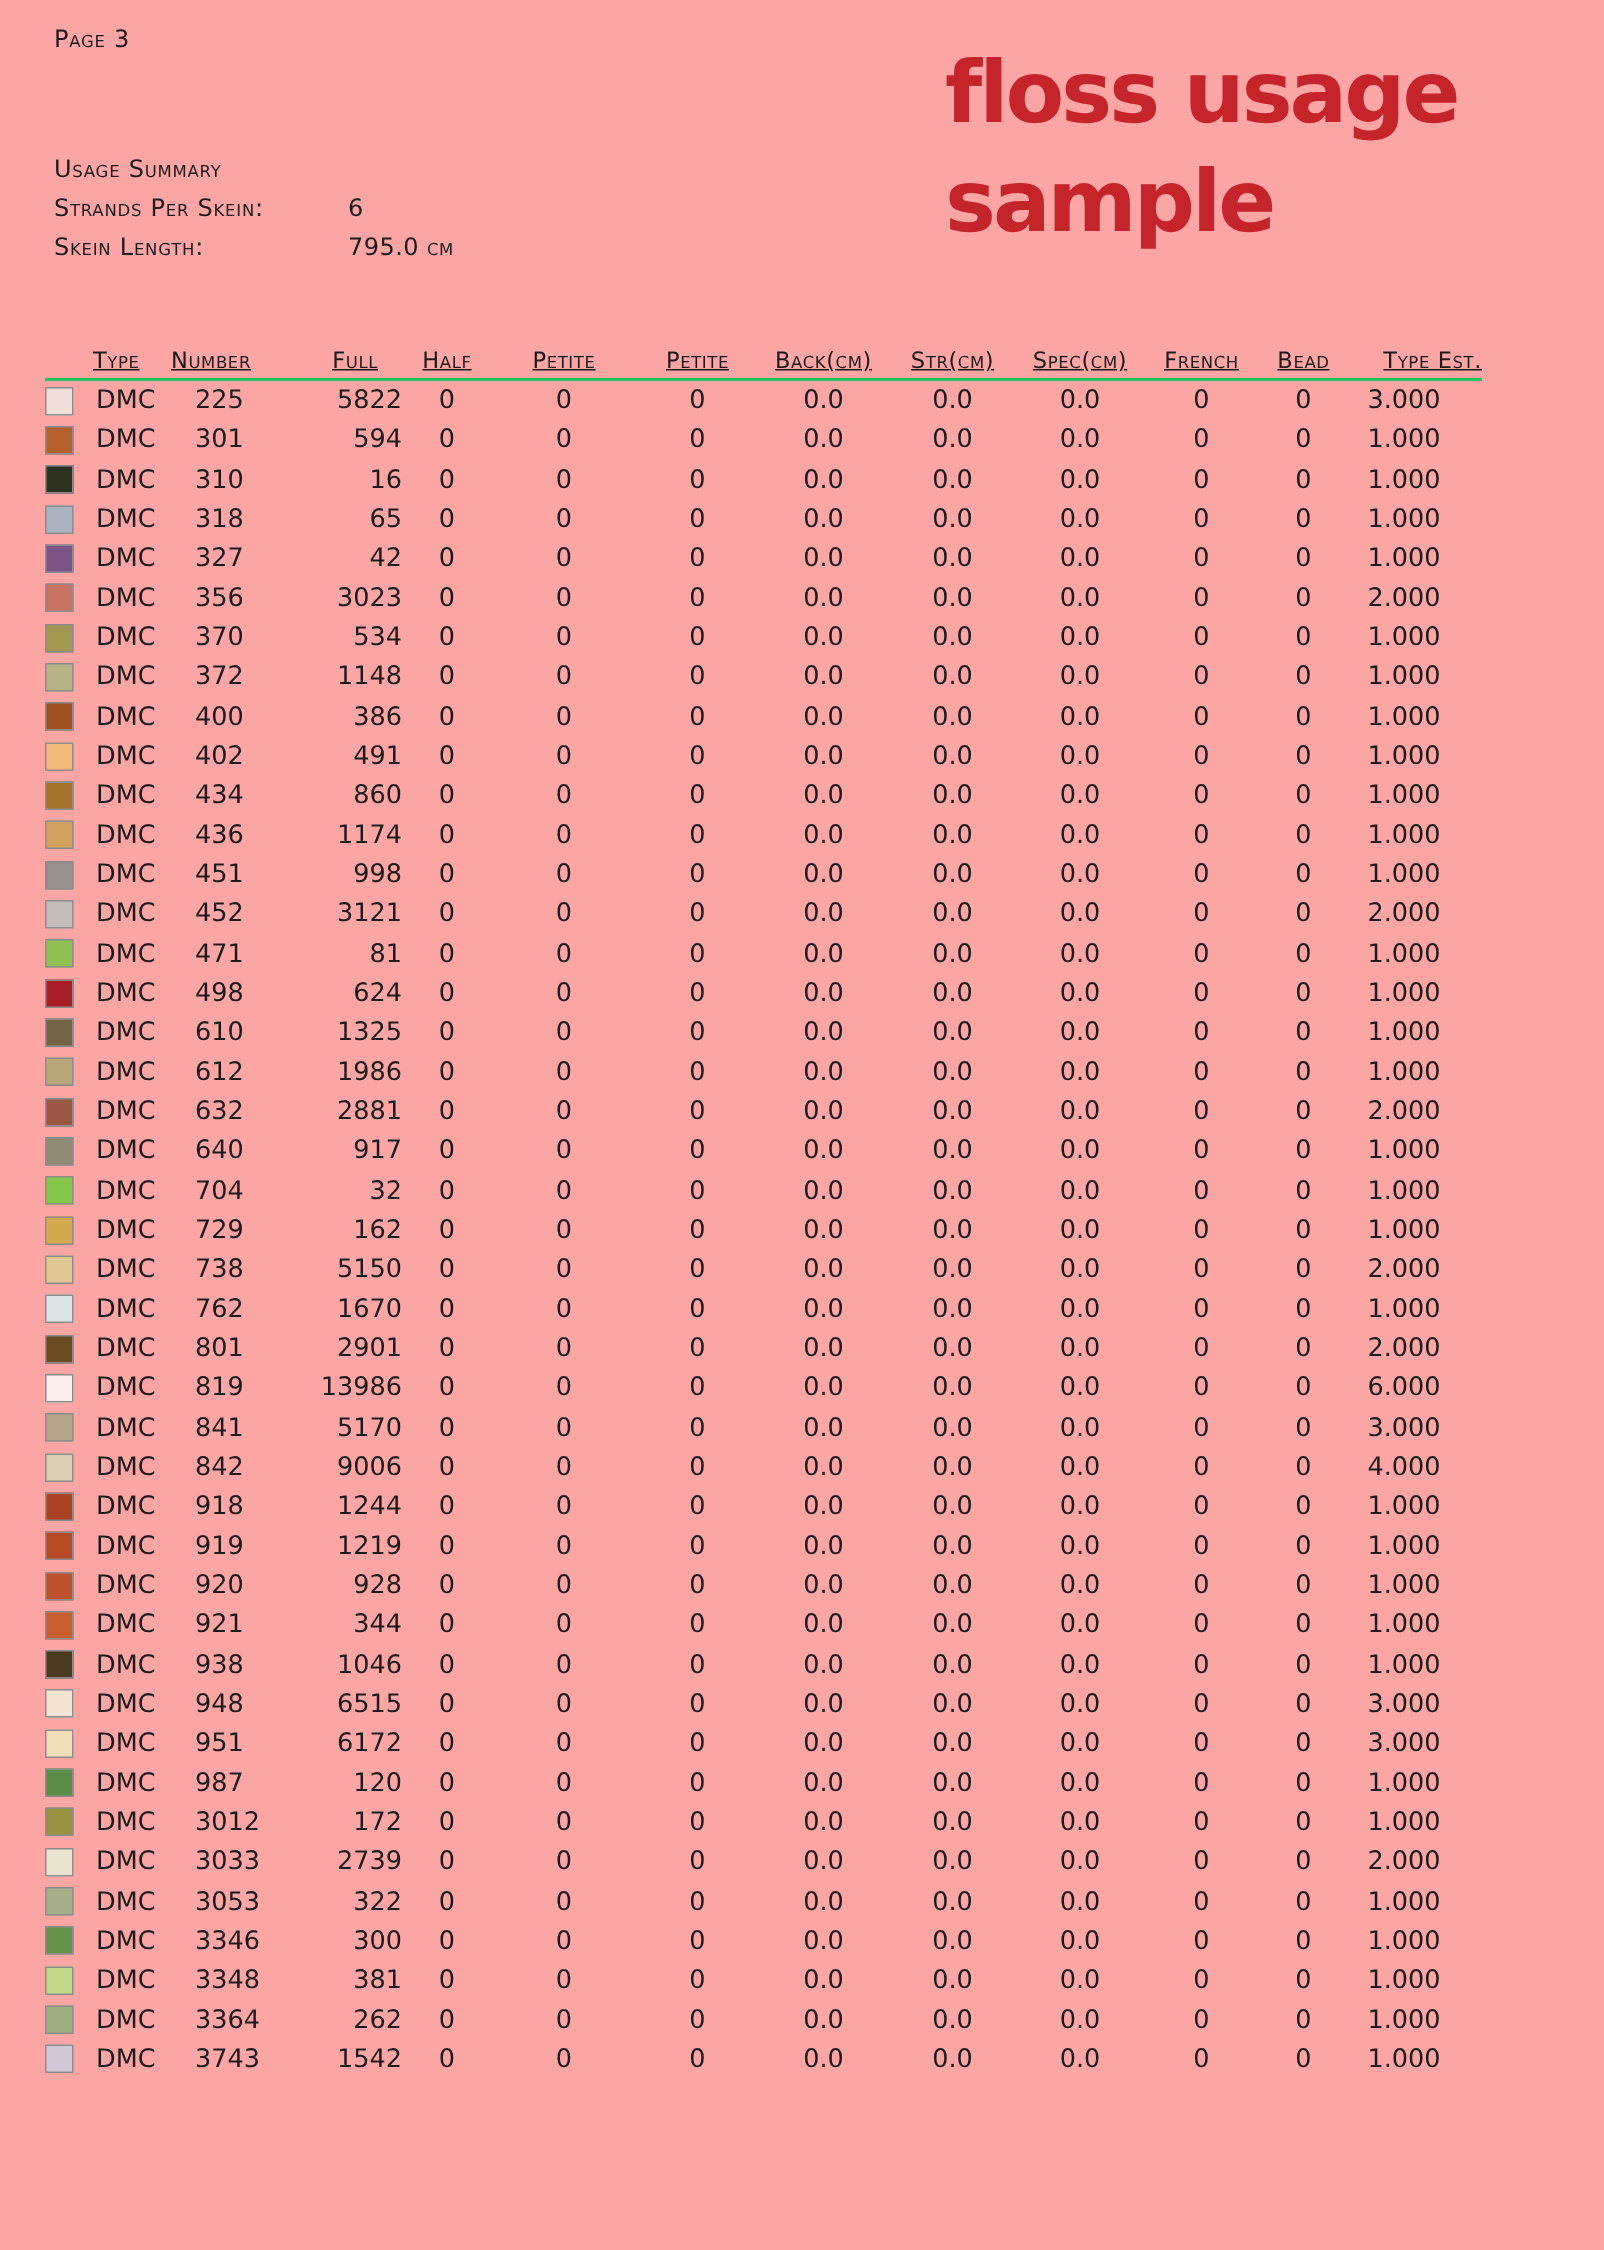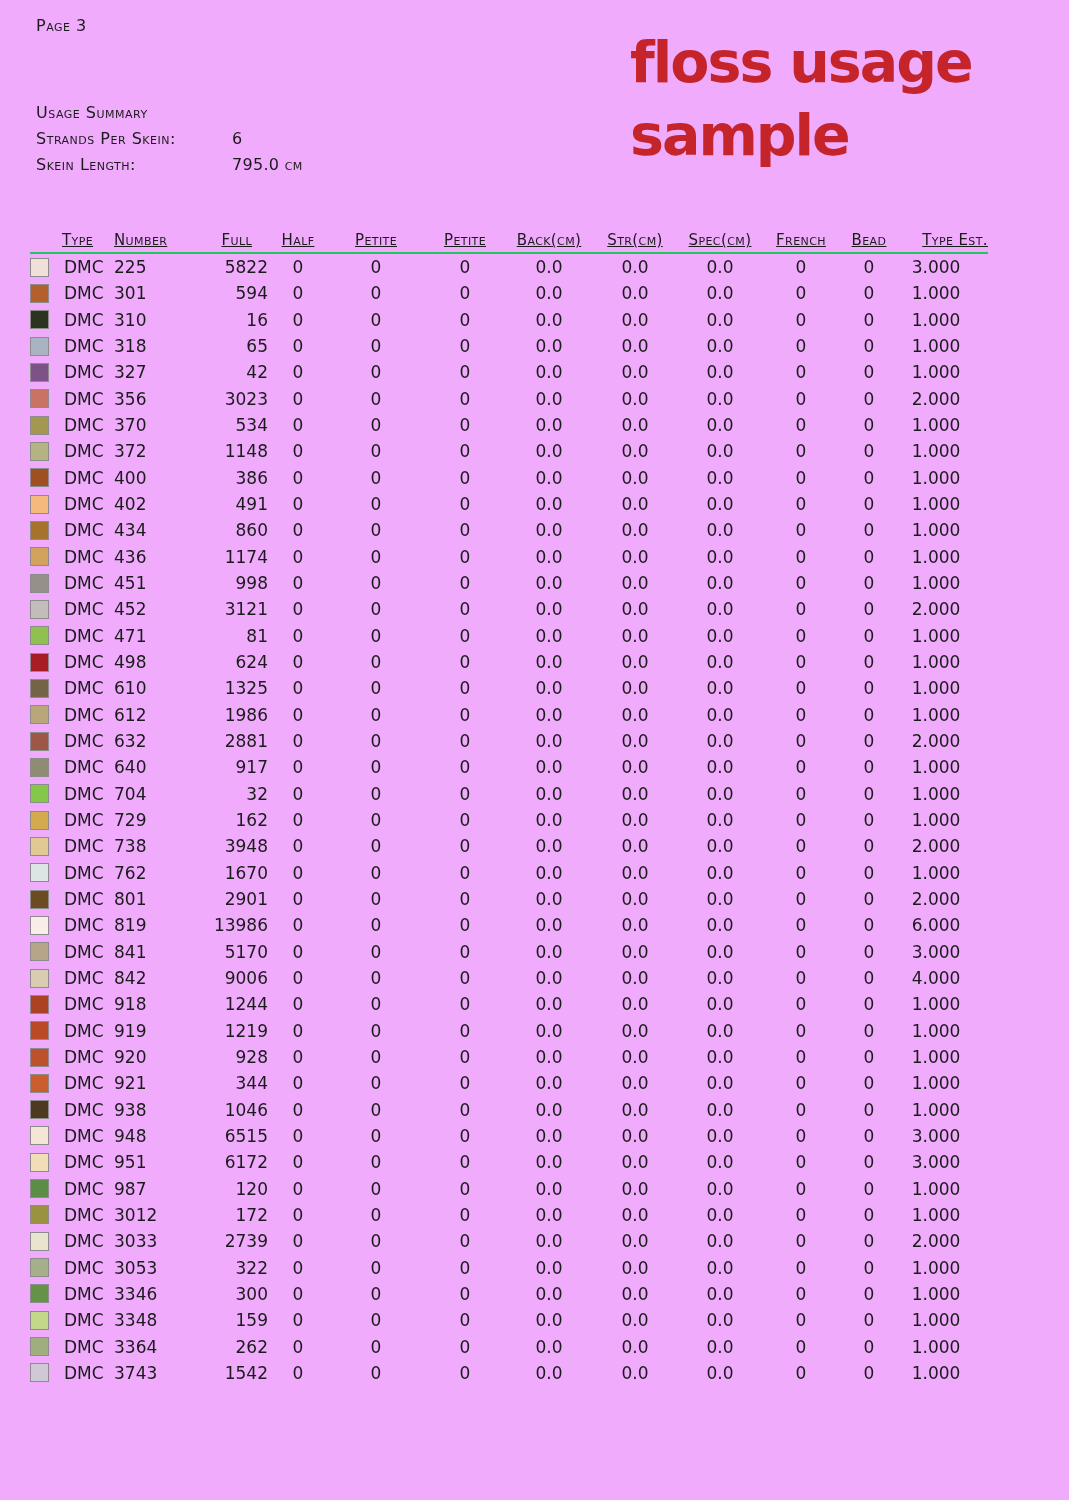"Page 3" .page { background: #f0abfc -> #fca5a5 }
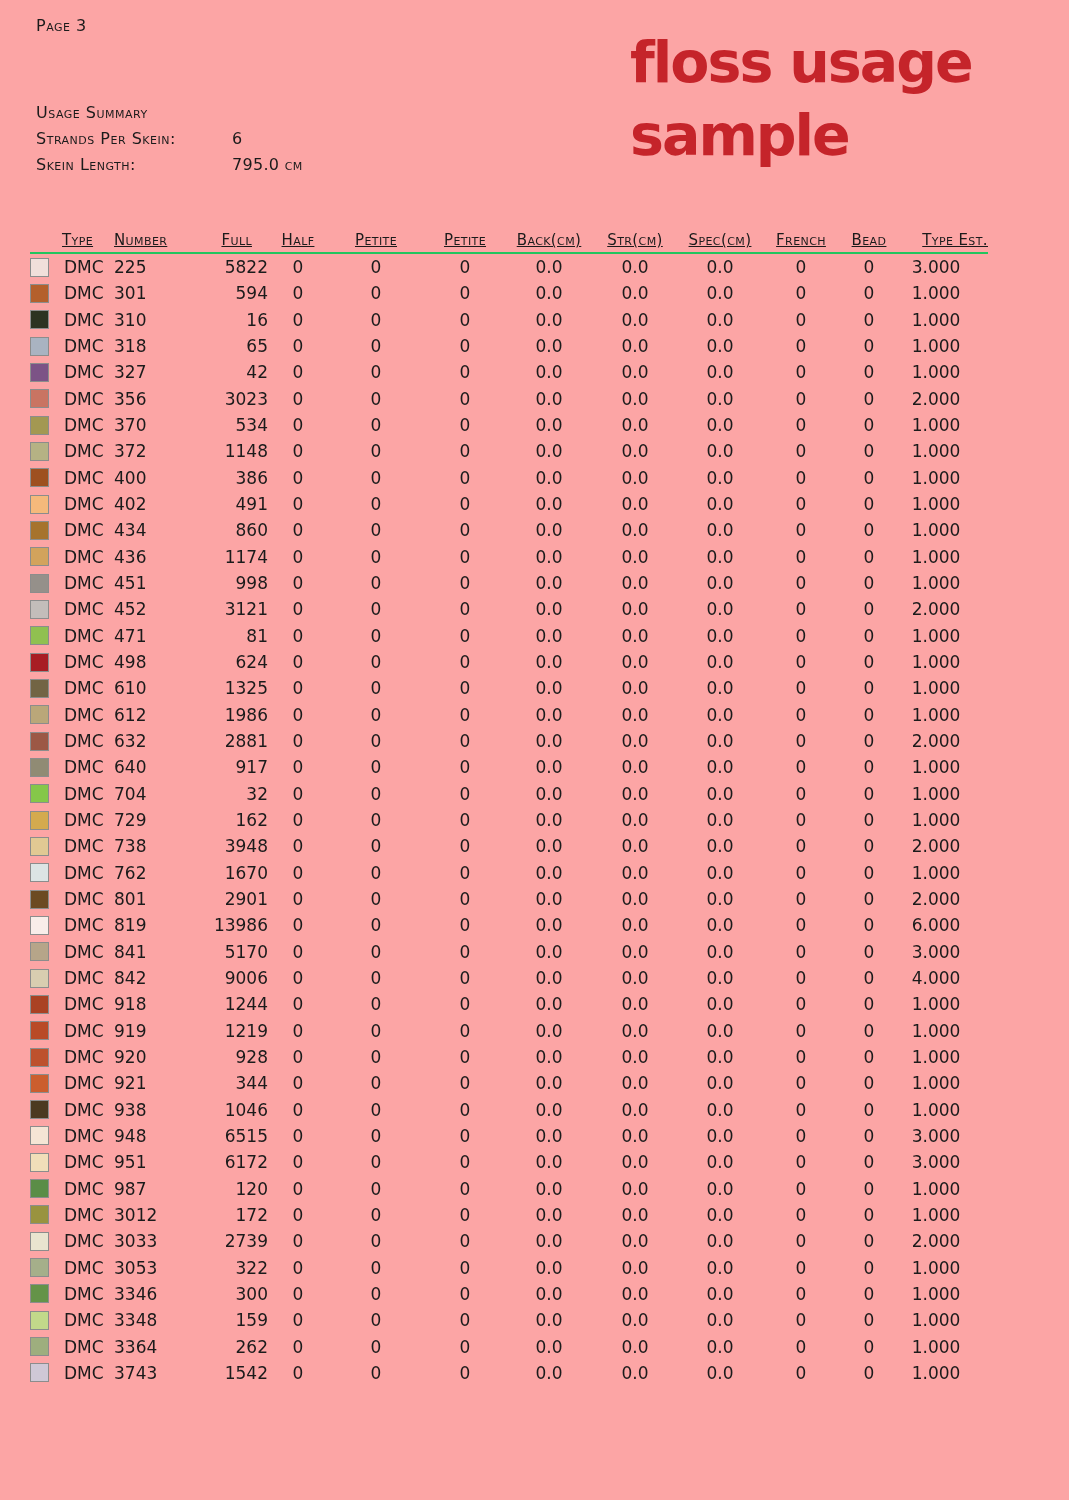"225" .c-number { margin-left: none -> 16px }
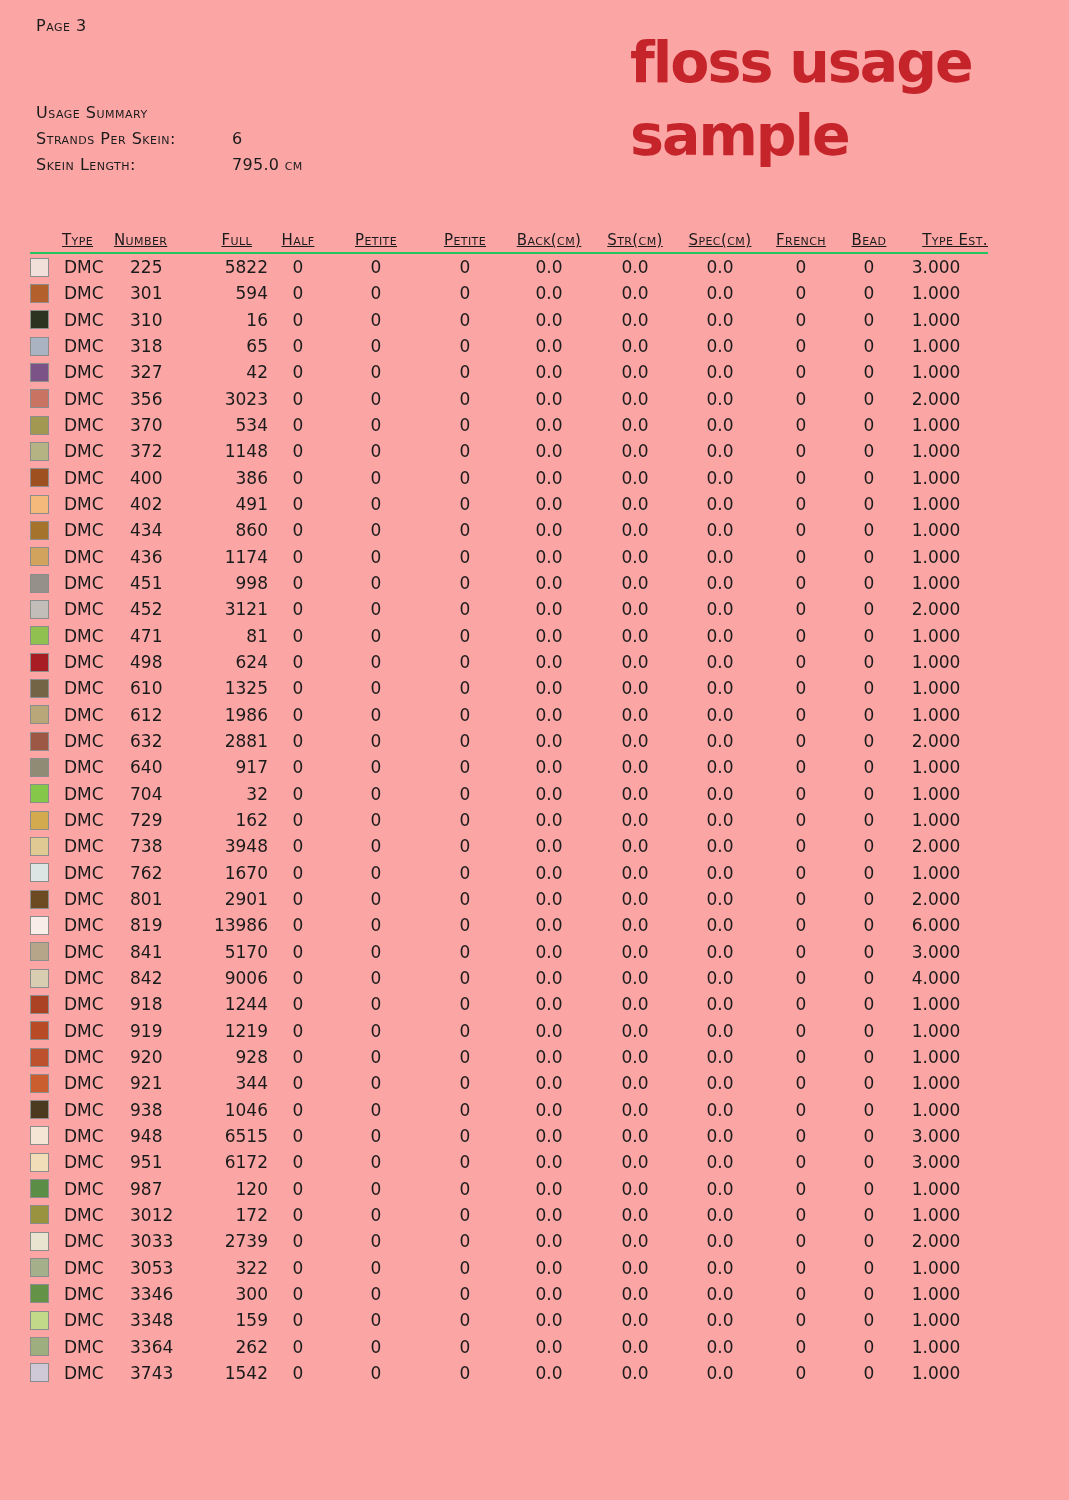"3948" span.cell { text: 3948 -> 5150 }
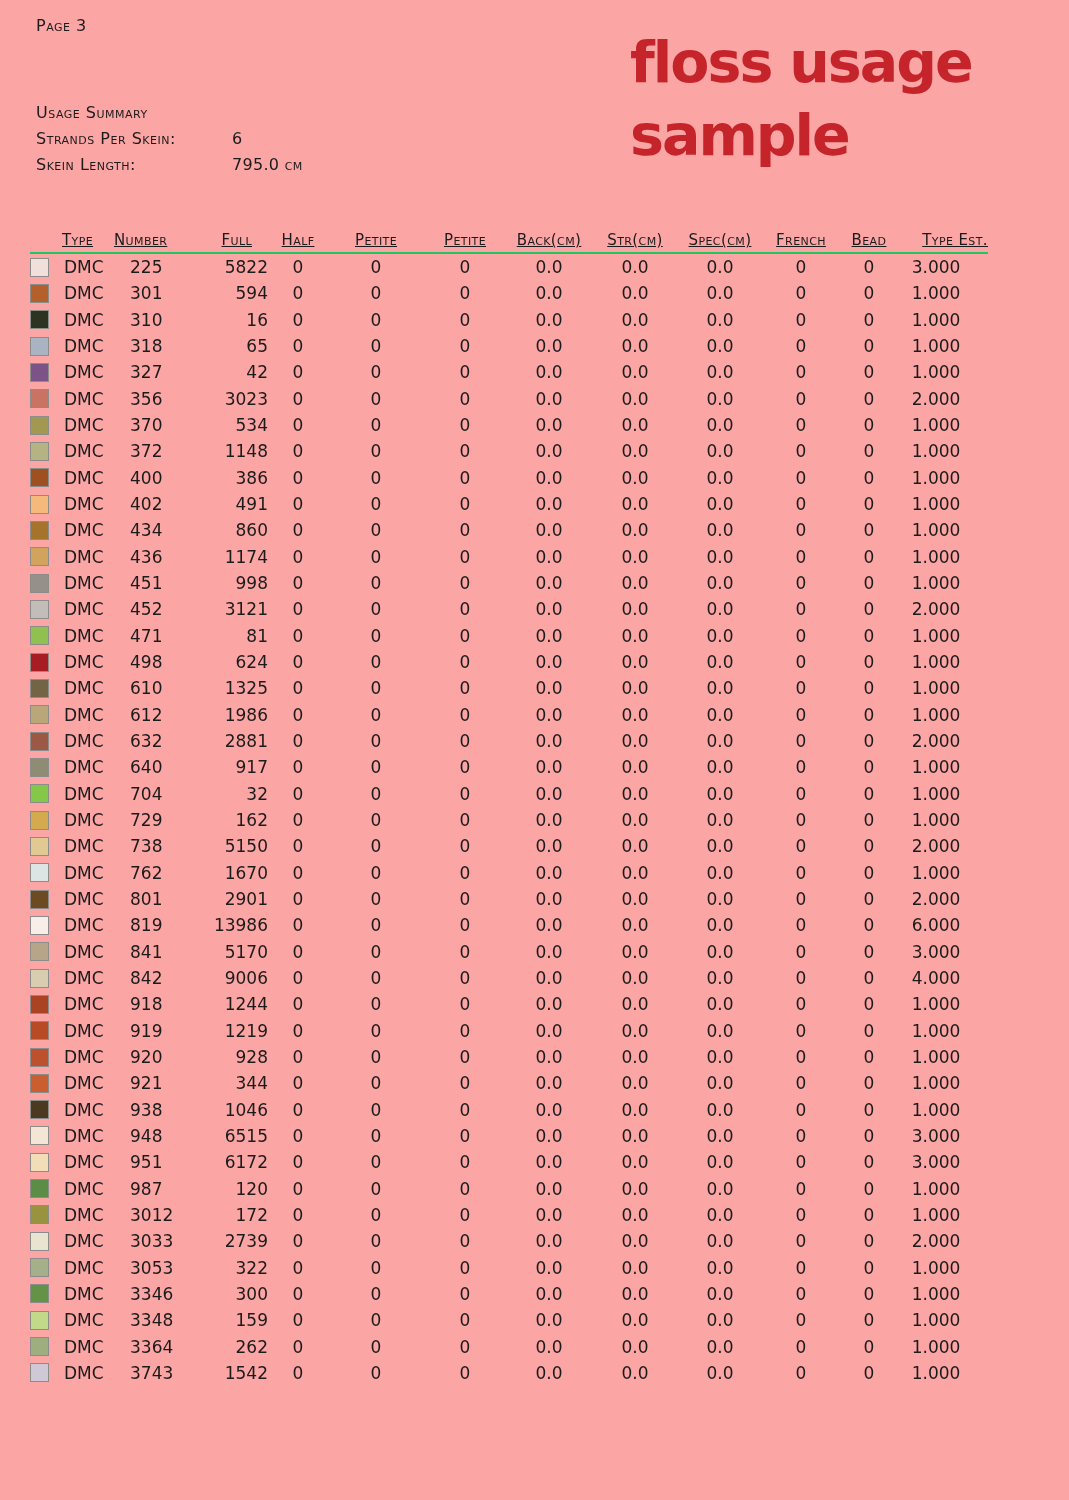"159" span.cell { text: 159 -> 381 }
